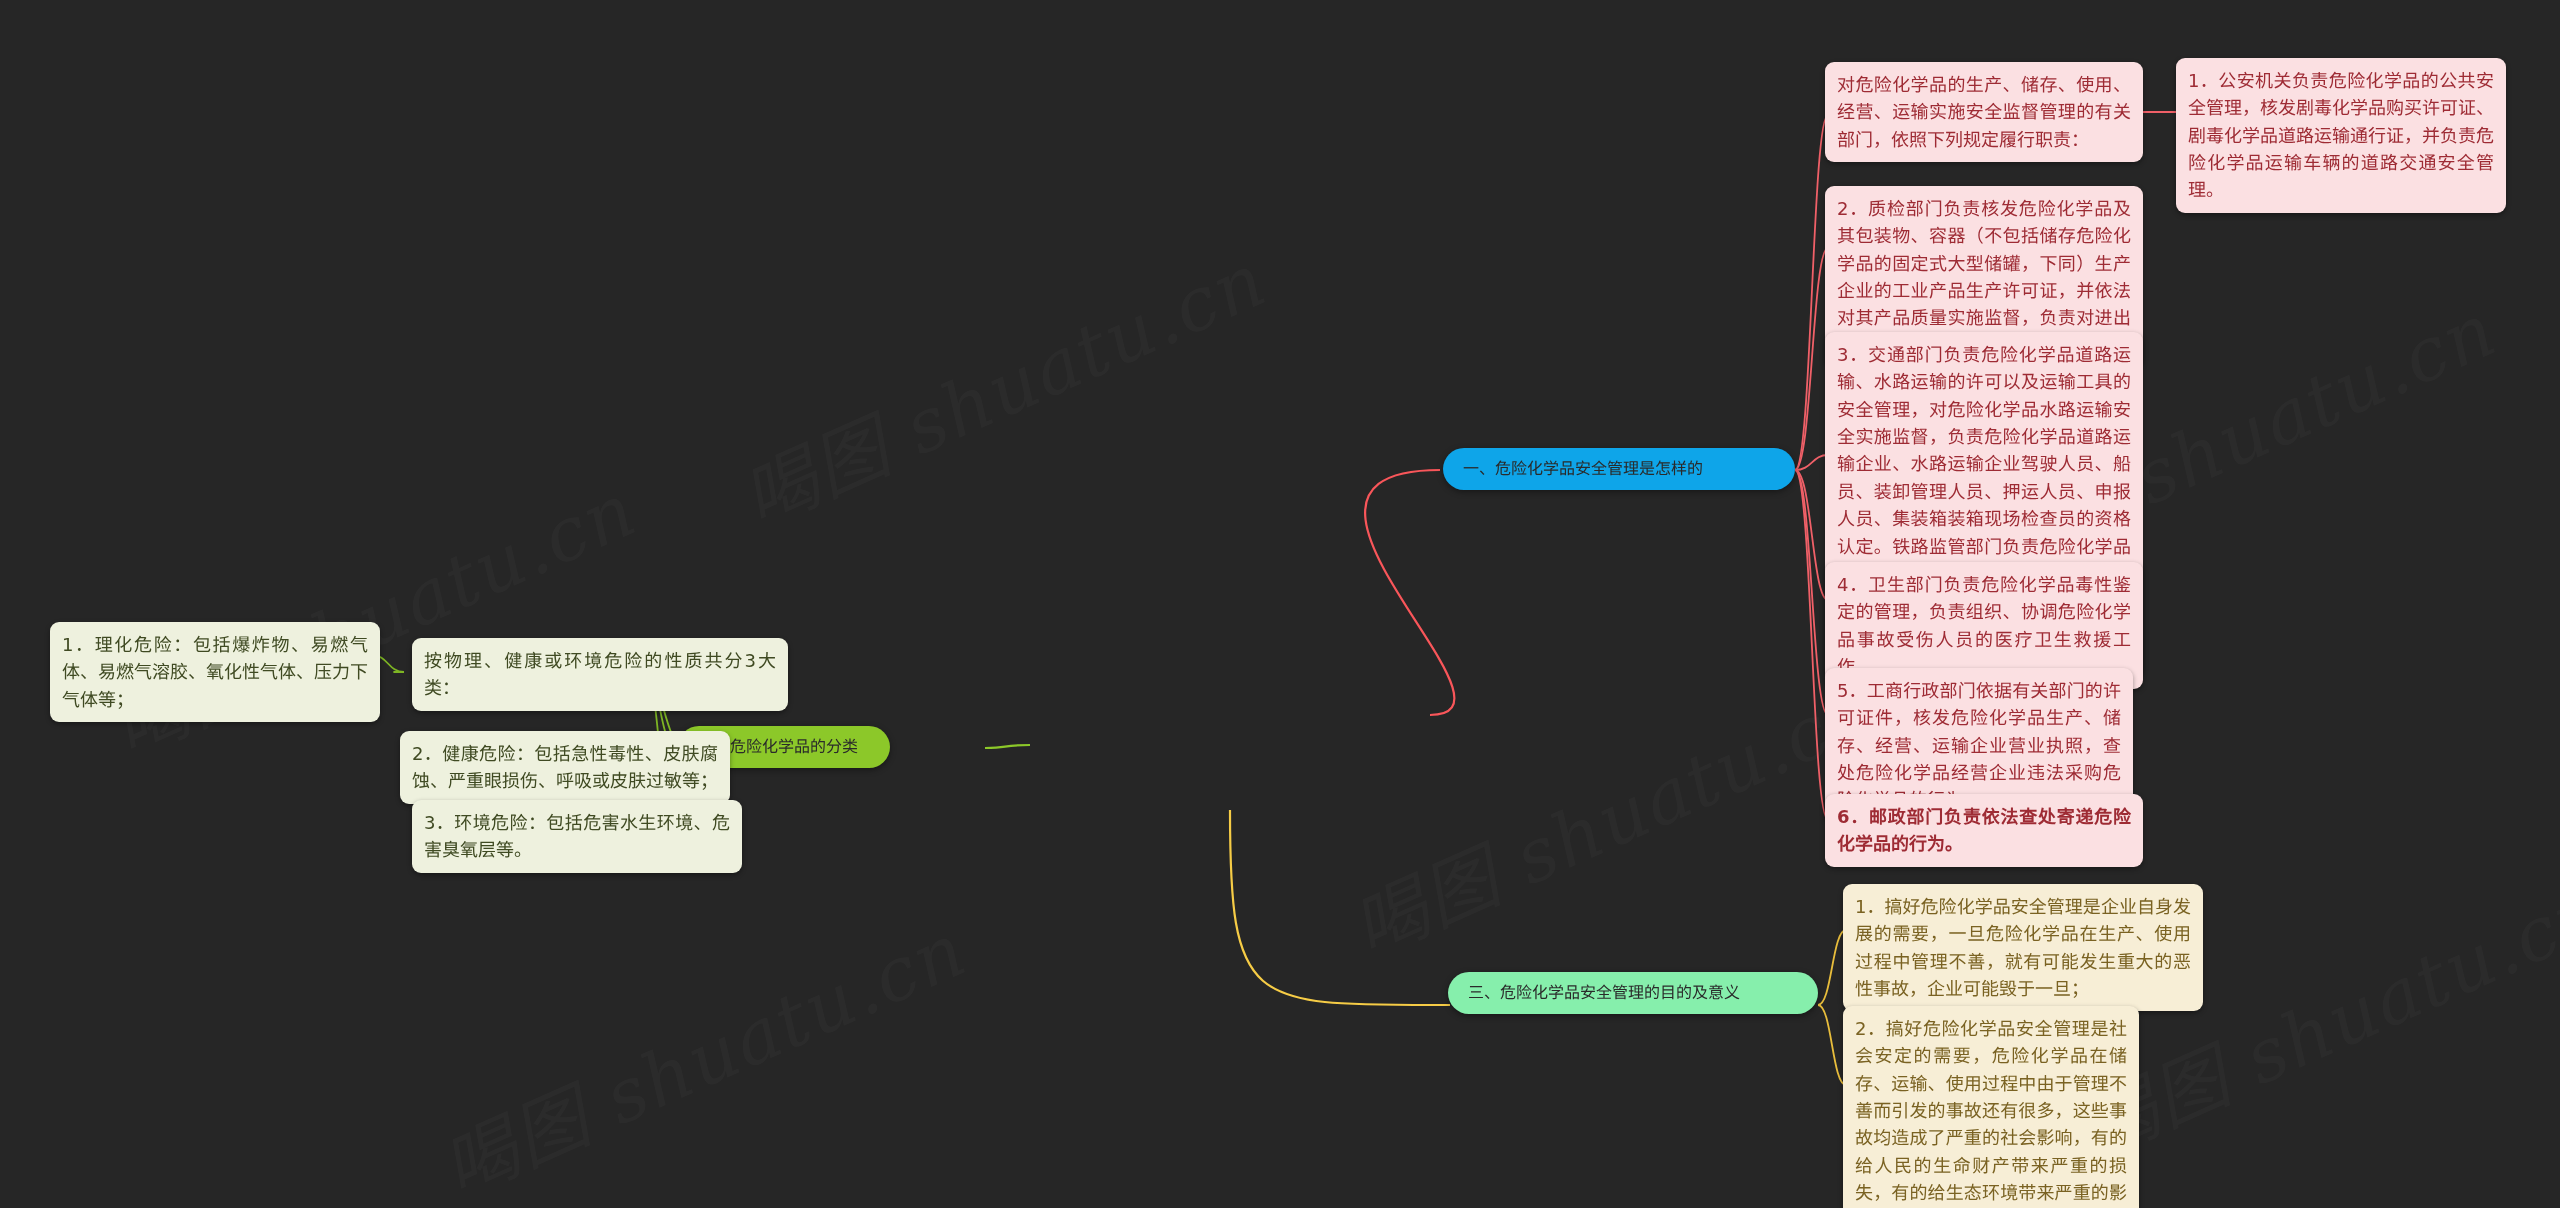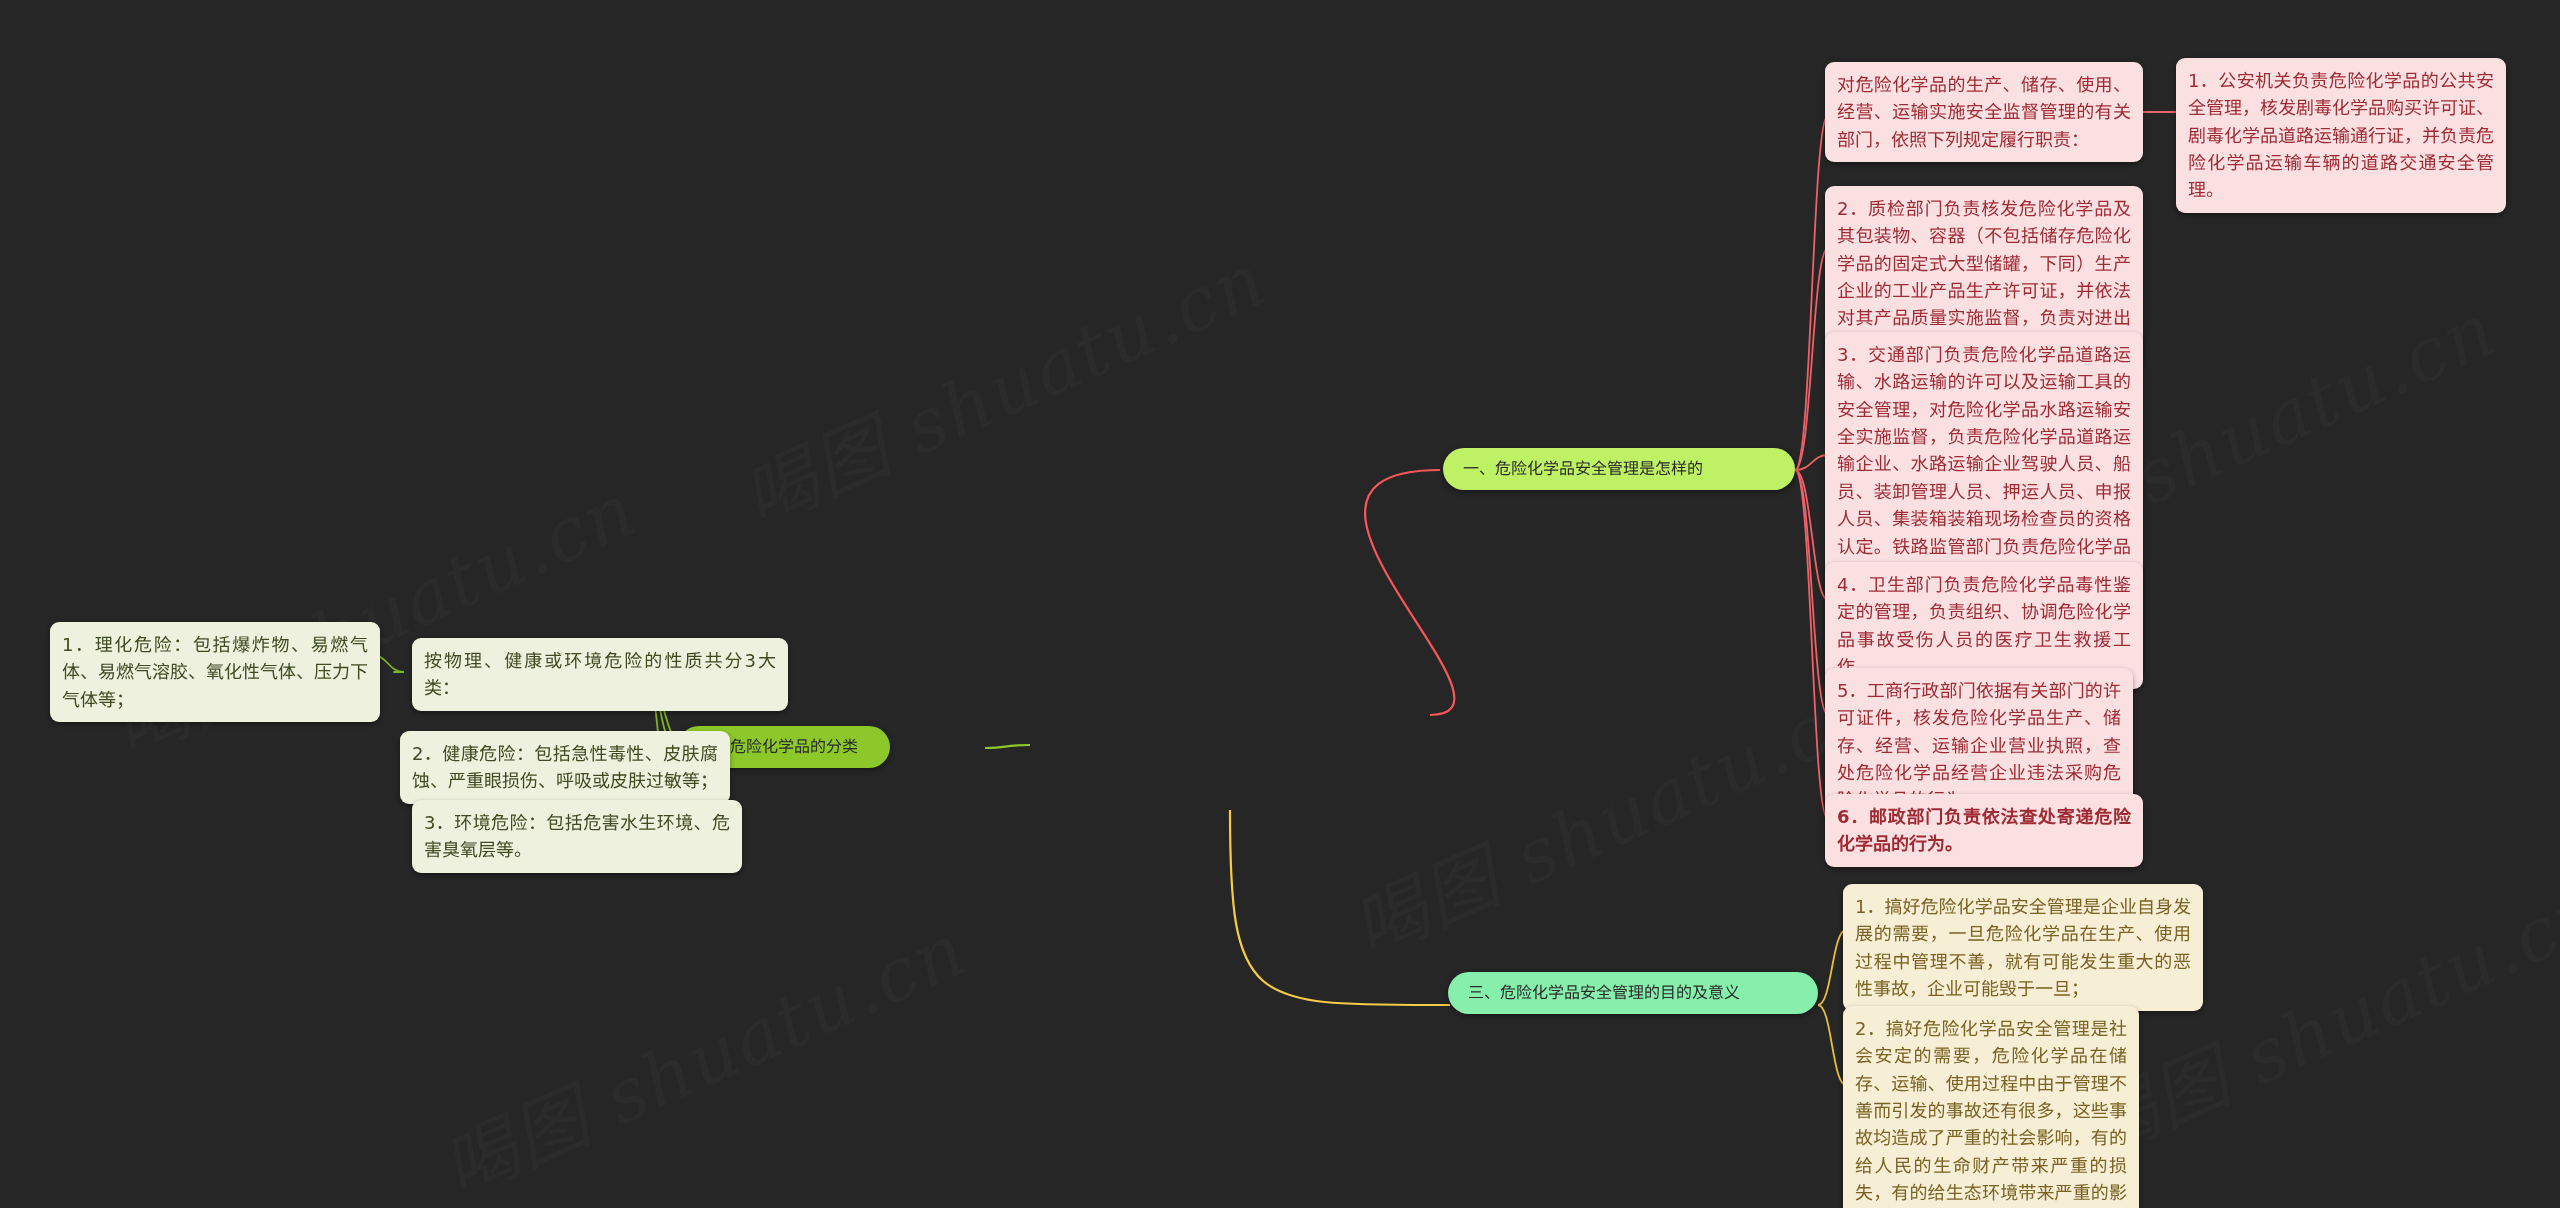"一、危险化学品安全管理是怎样的" div.node { background: #bef264 -> #0ea5e9 }
